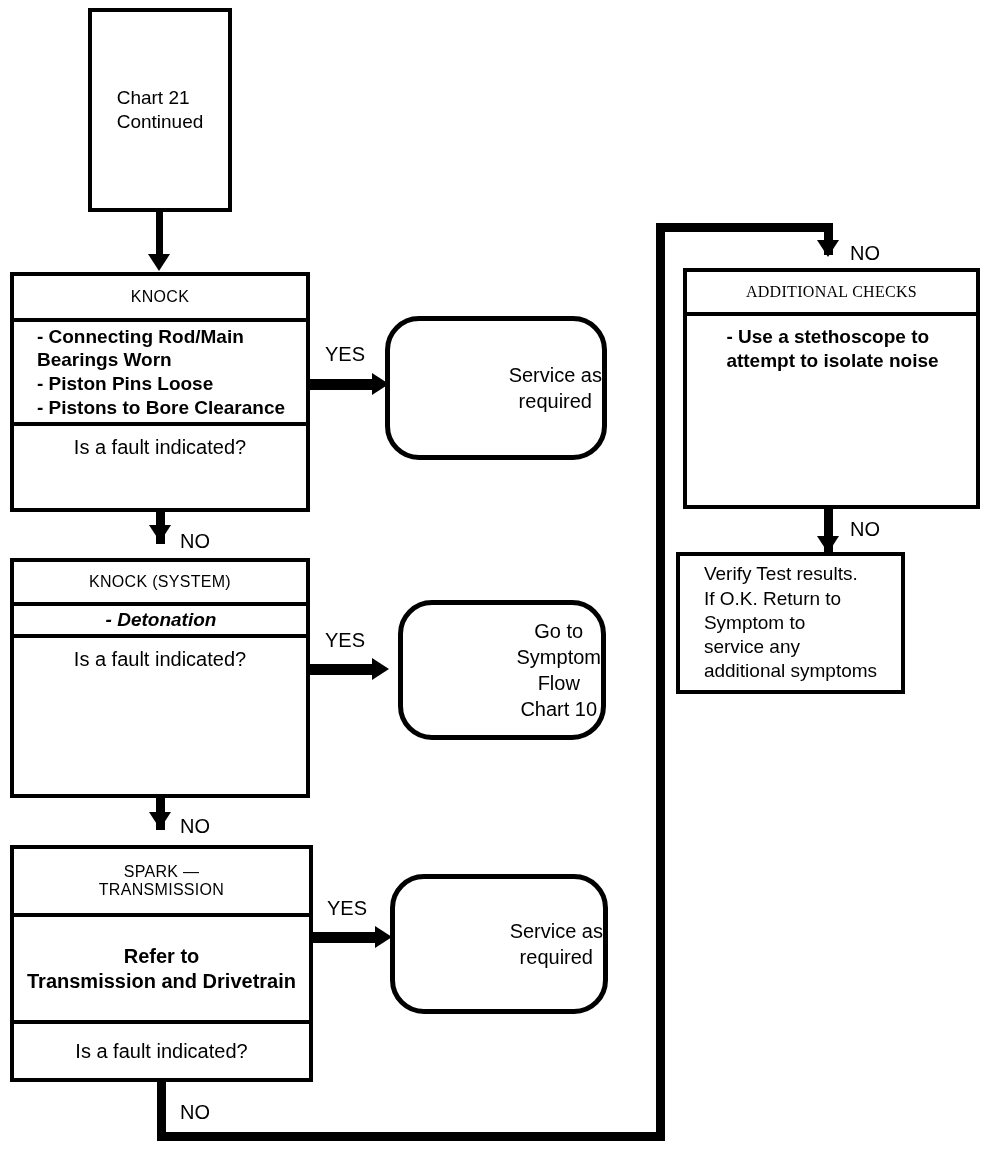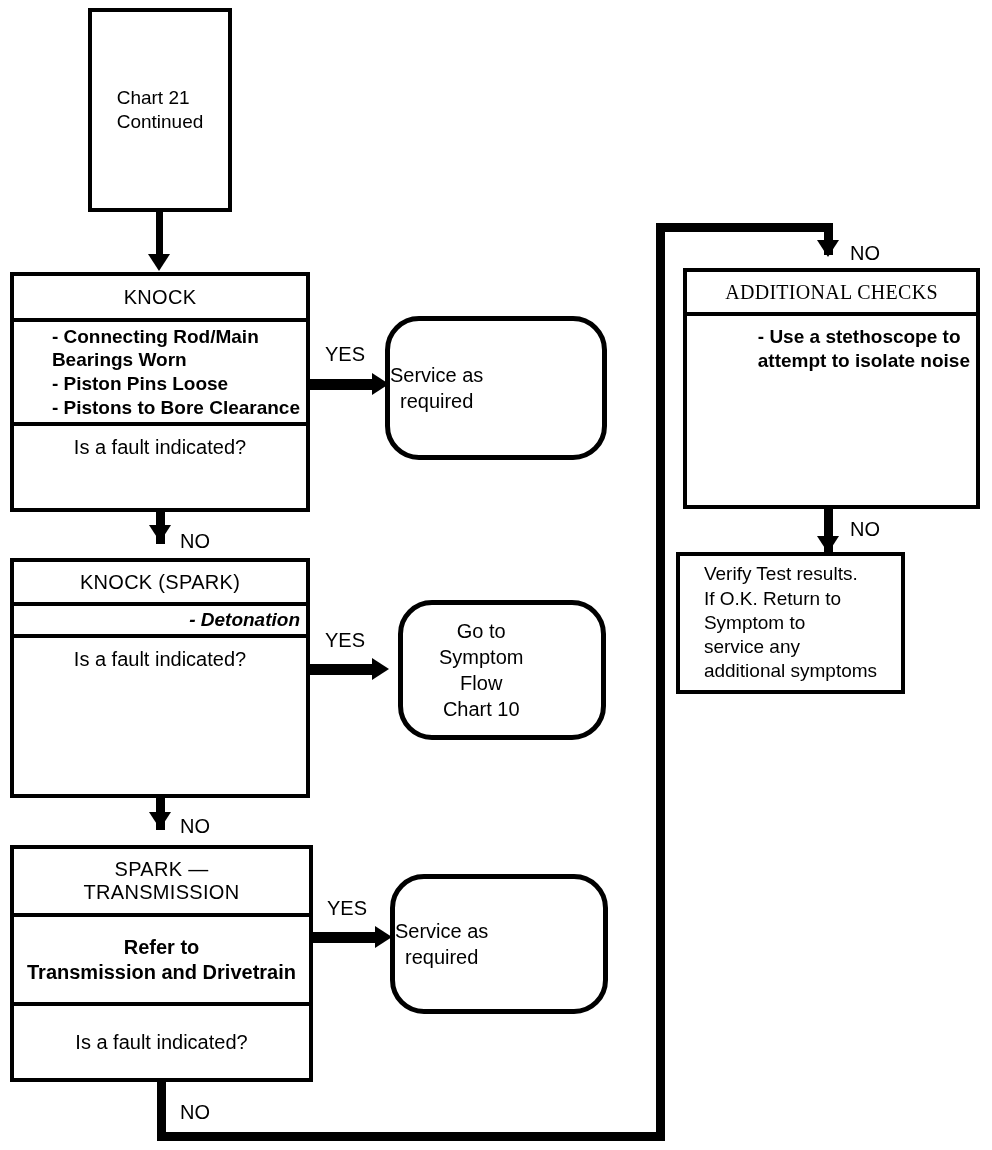"KNOCK" .title-band { font-size: 20px -> 16px }
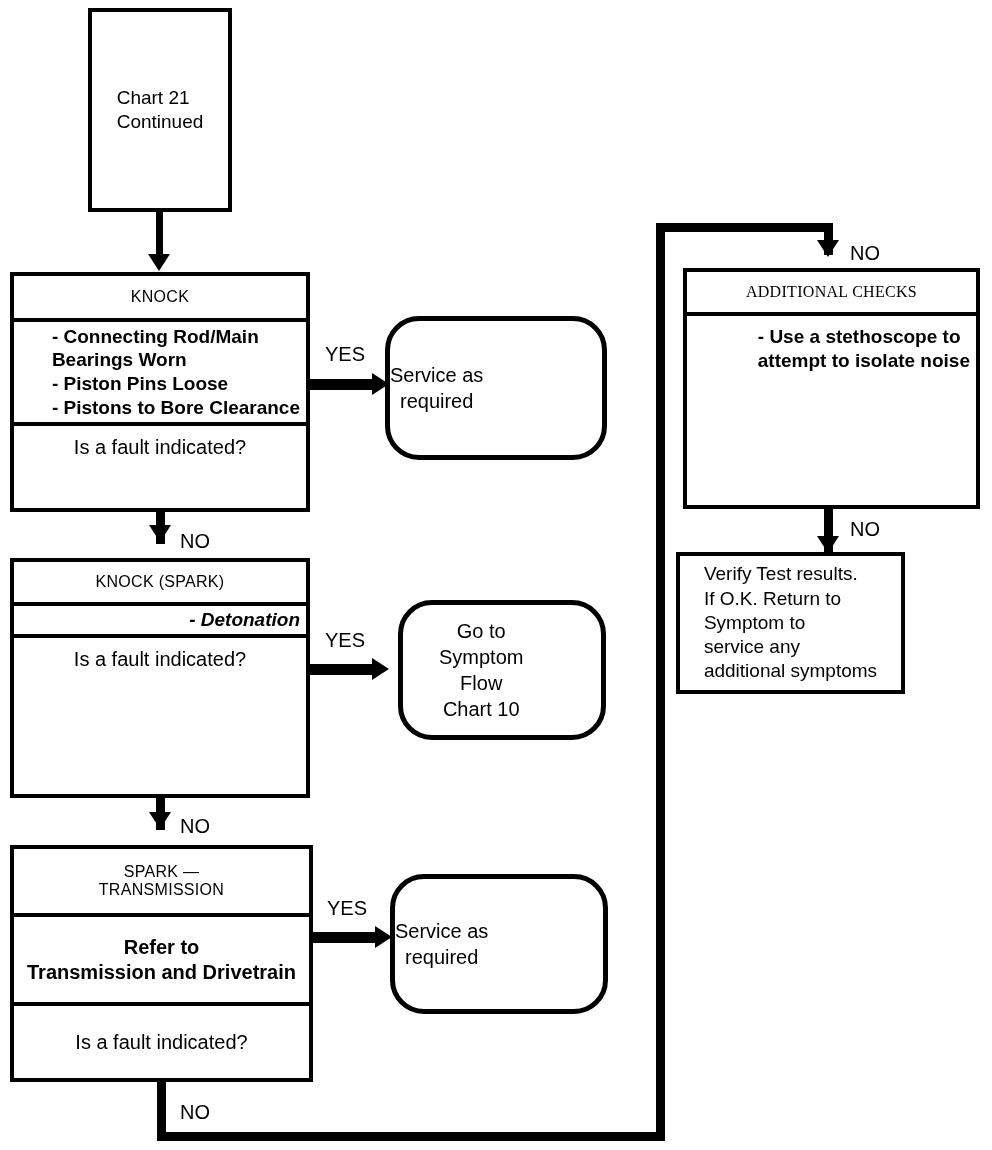"- Connecting Rod/Main" .list-band { justify-content: flex-end -> center }
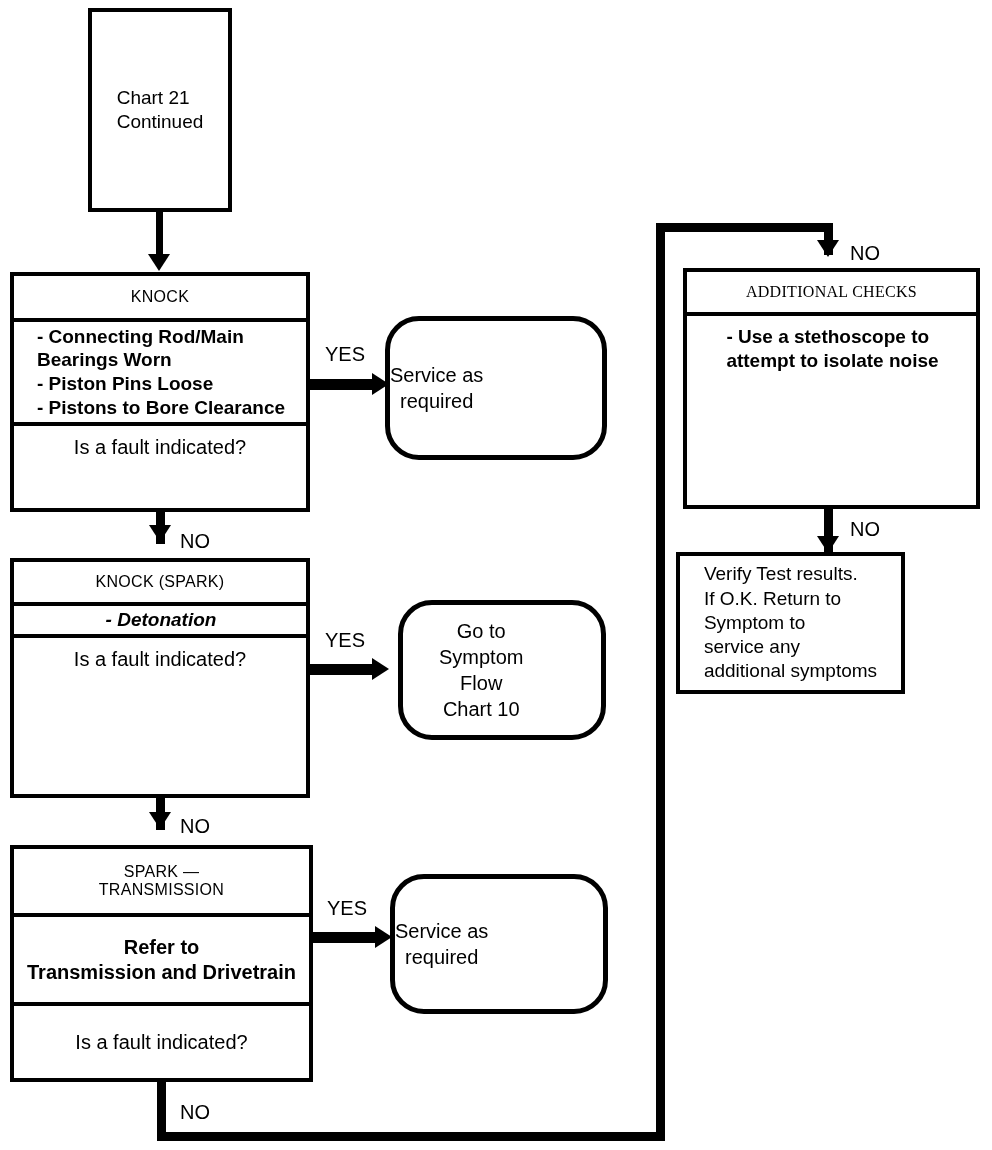"Service as" .rbox { justify-content: flex-start -> flex-end }
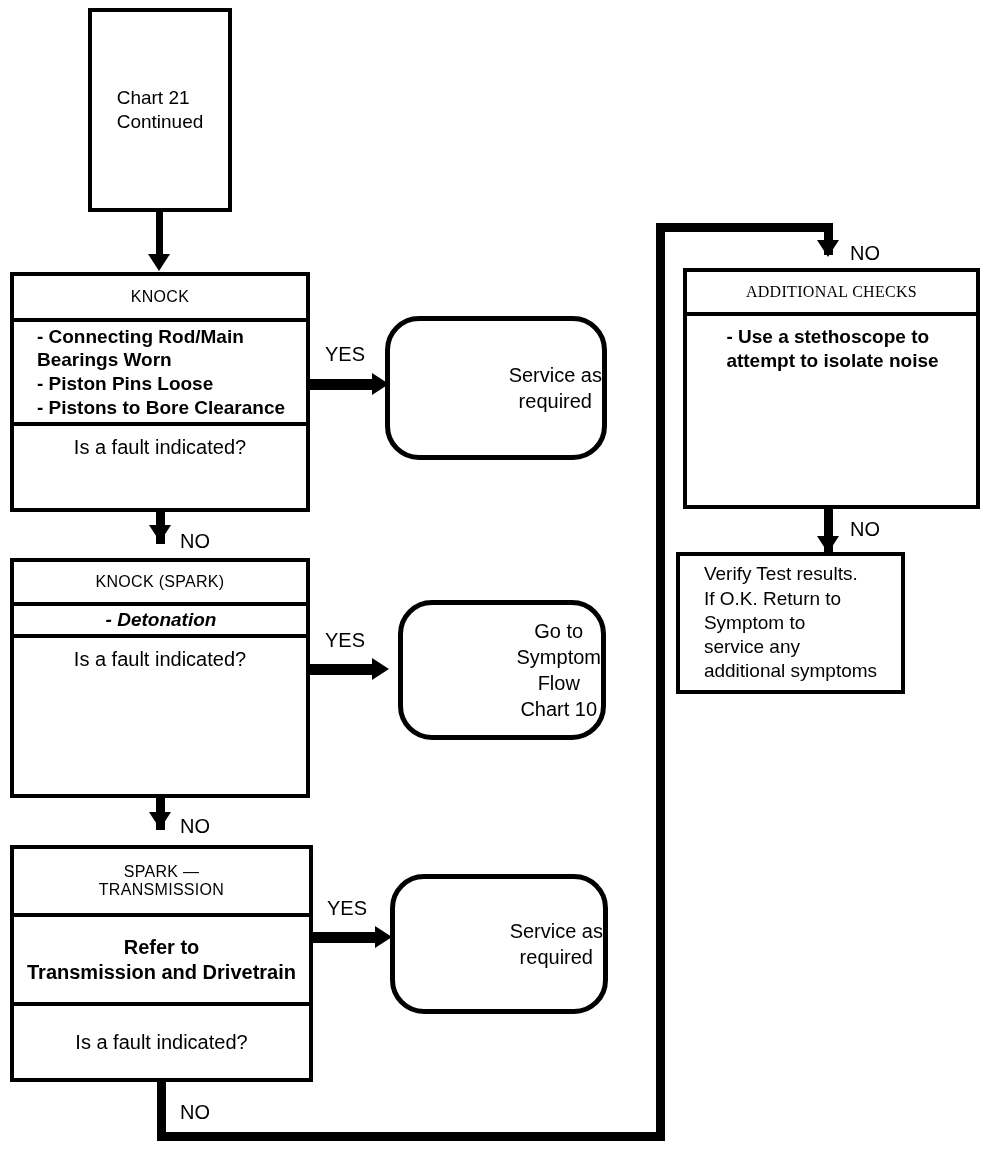"KNOCK (SPARK)" span { text: SPARK -> SYSTEM }
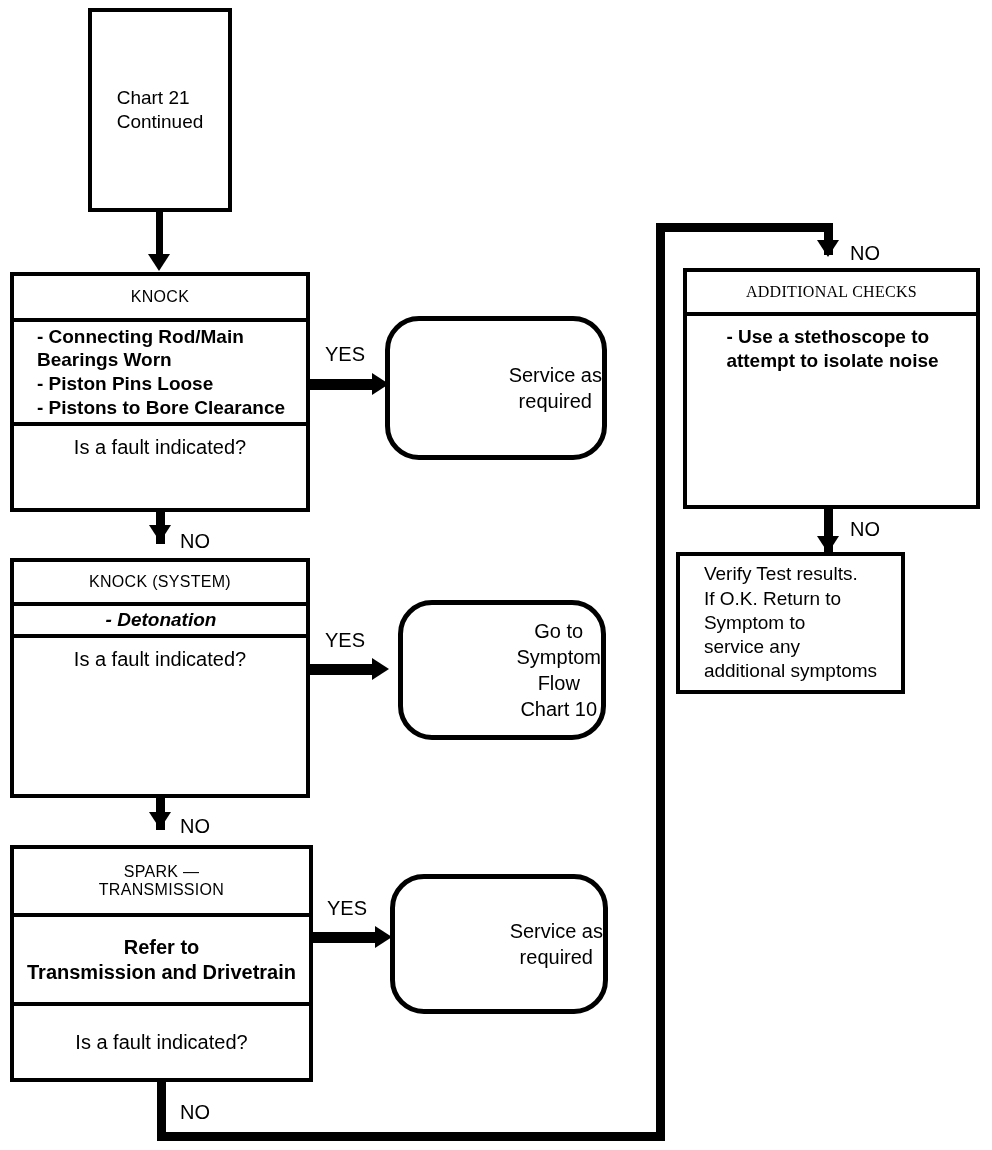"Refer to" div.band { height: 89px -> 107px }
